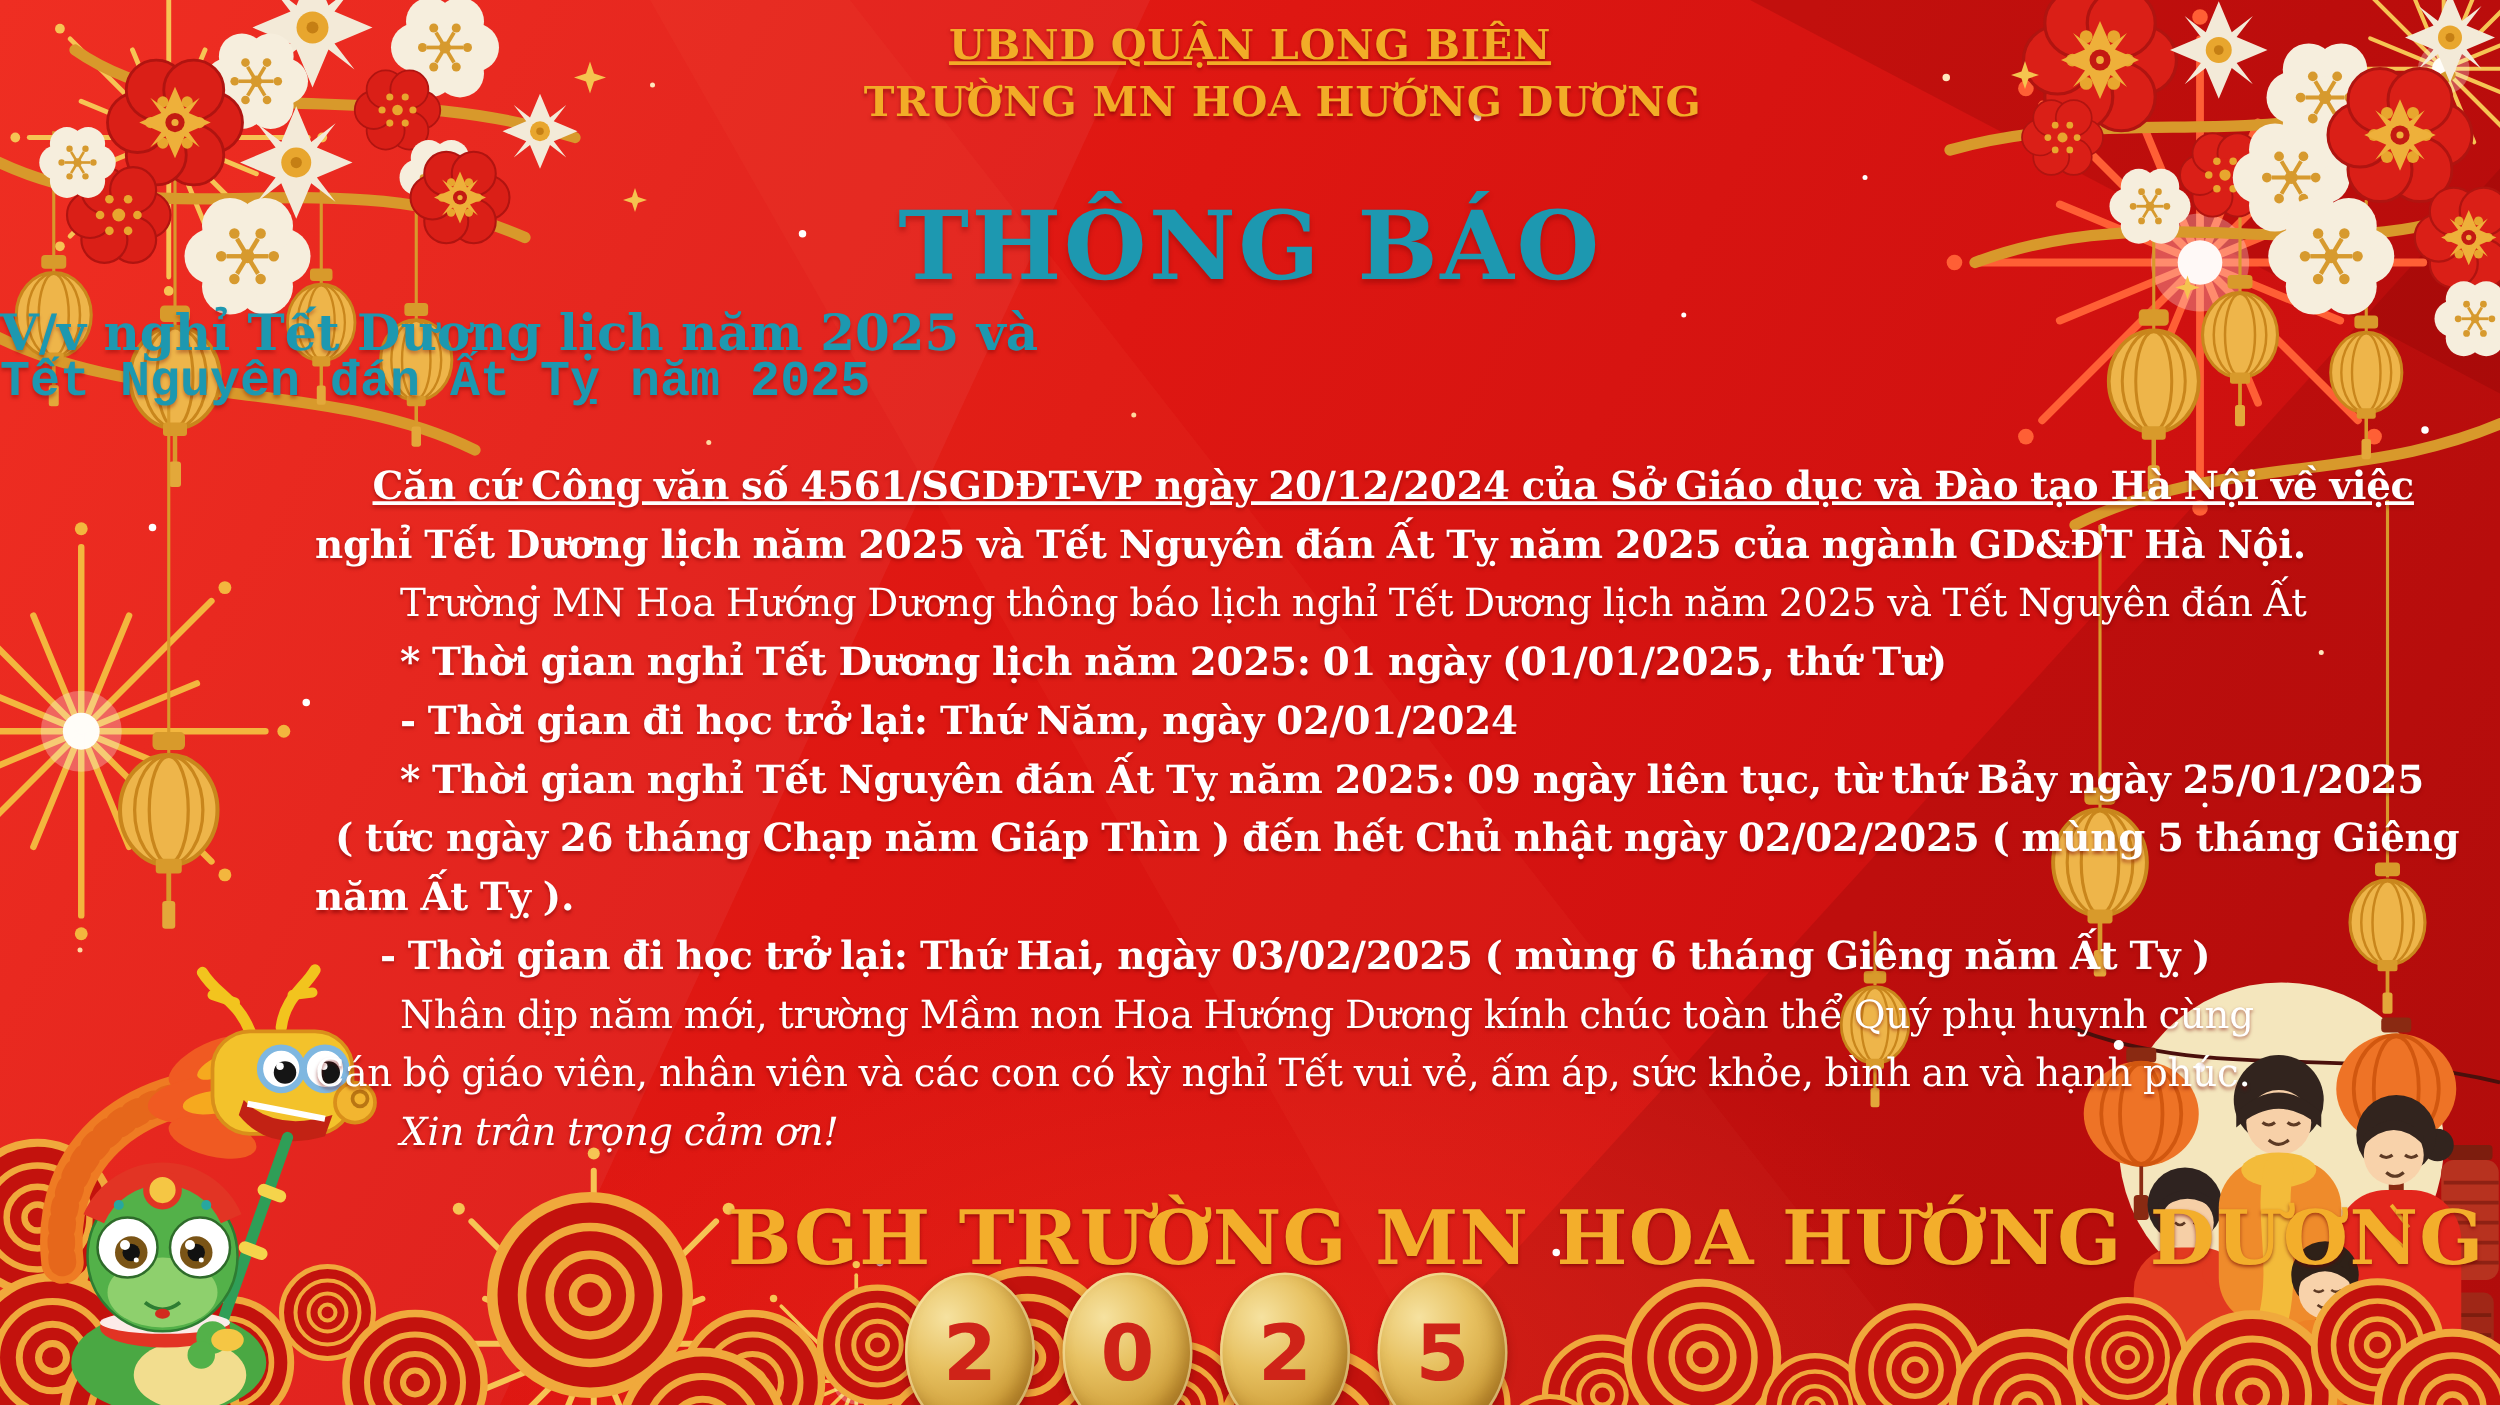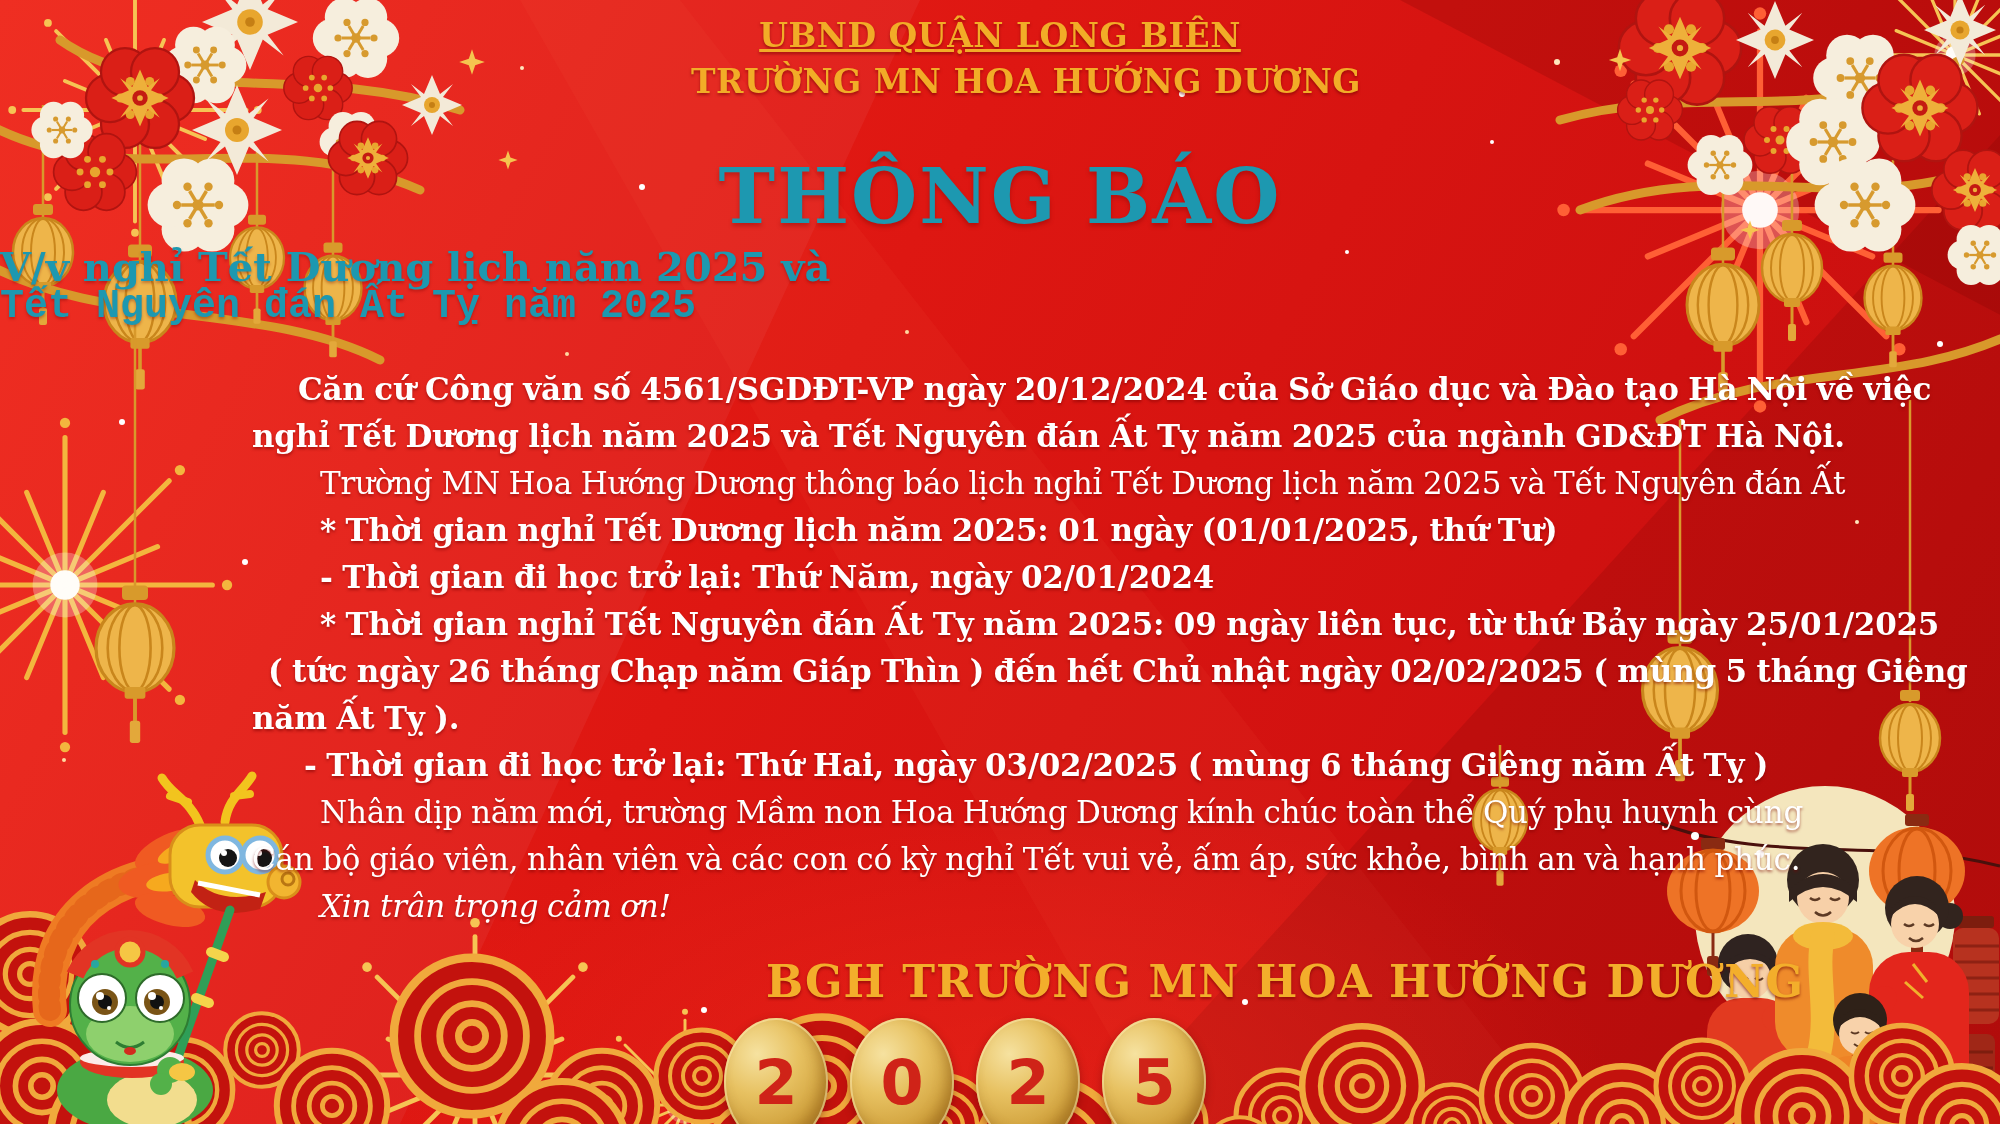"Căn cứ Công văn số" .ind-a { text-decoration: none -> underline }
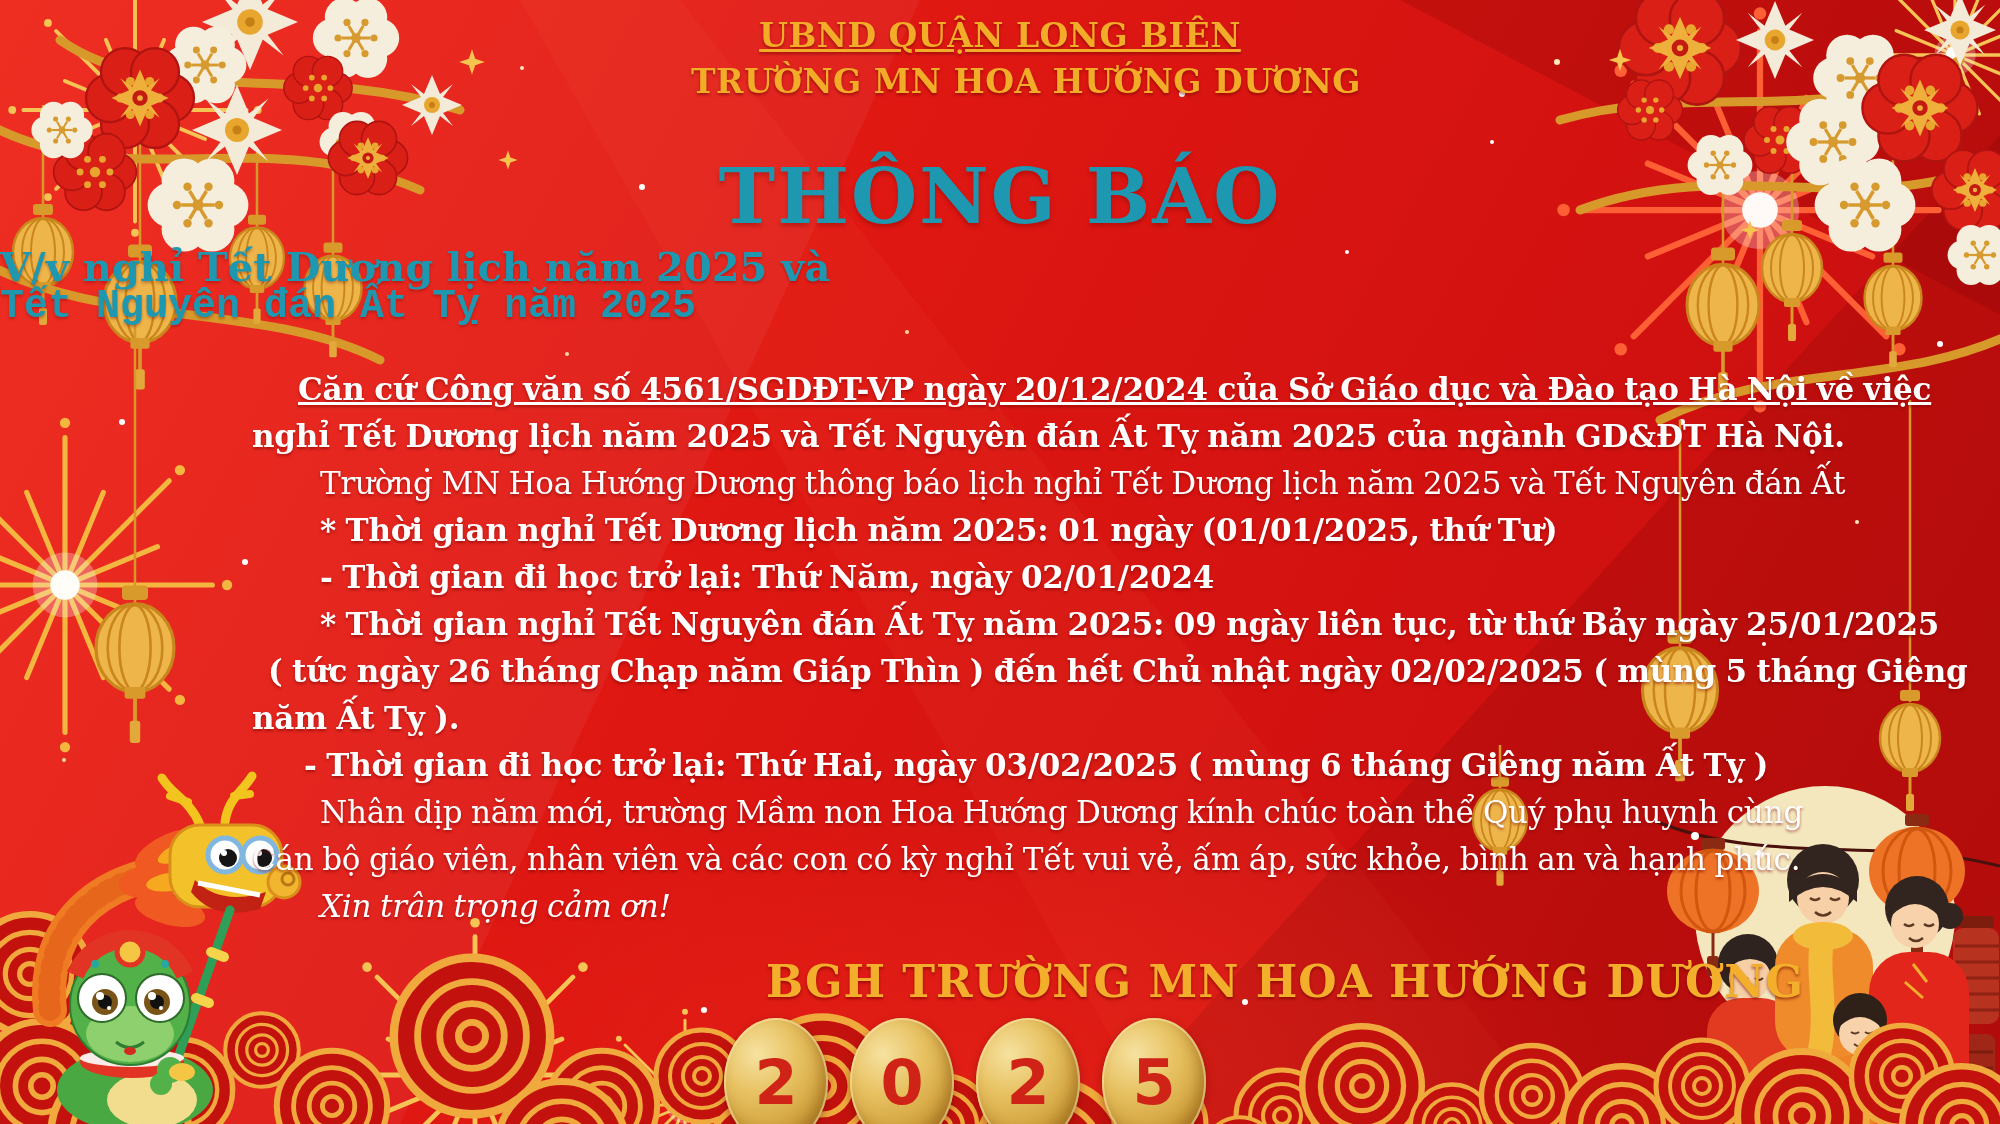"BGH TRƯỜNG MN HOA HƯỚNG" .signature { font-size: 44px -> 60px }
